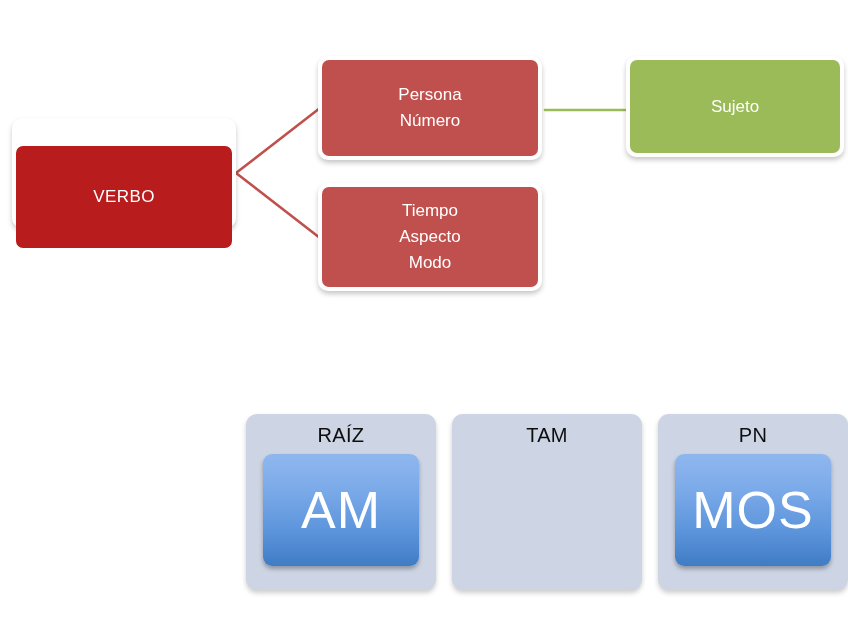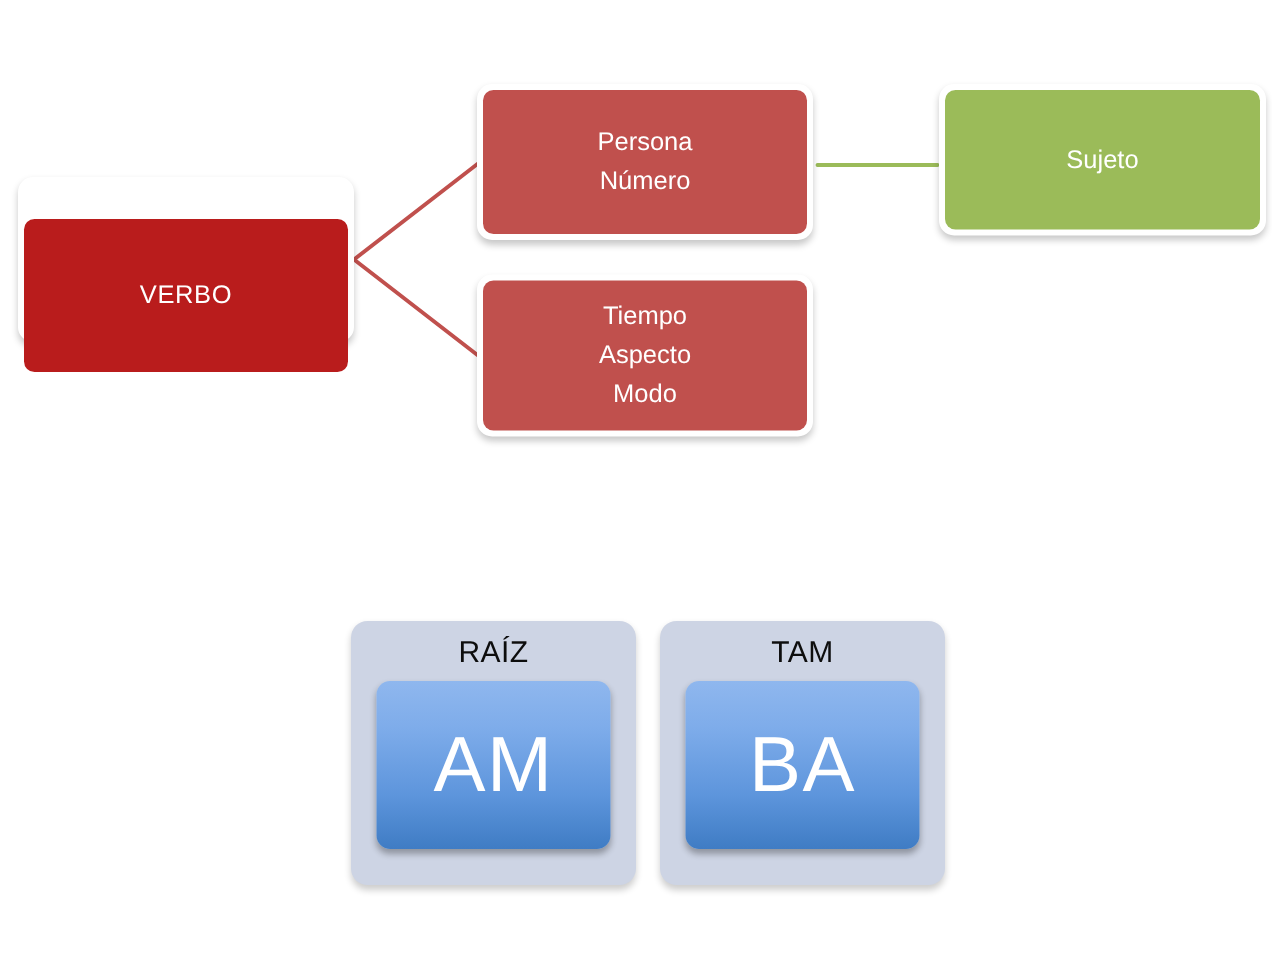"RAÍZ" #morph-row { justify-content: center -> flex-end }
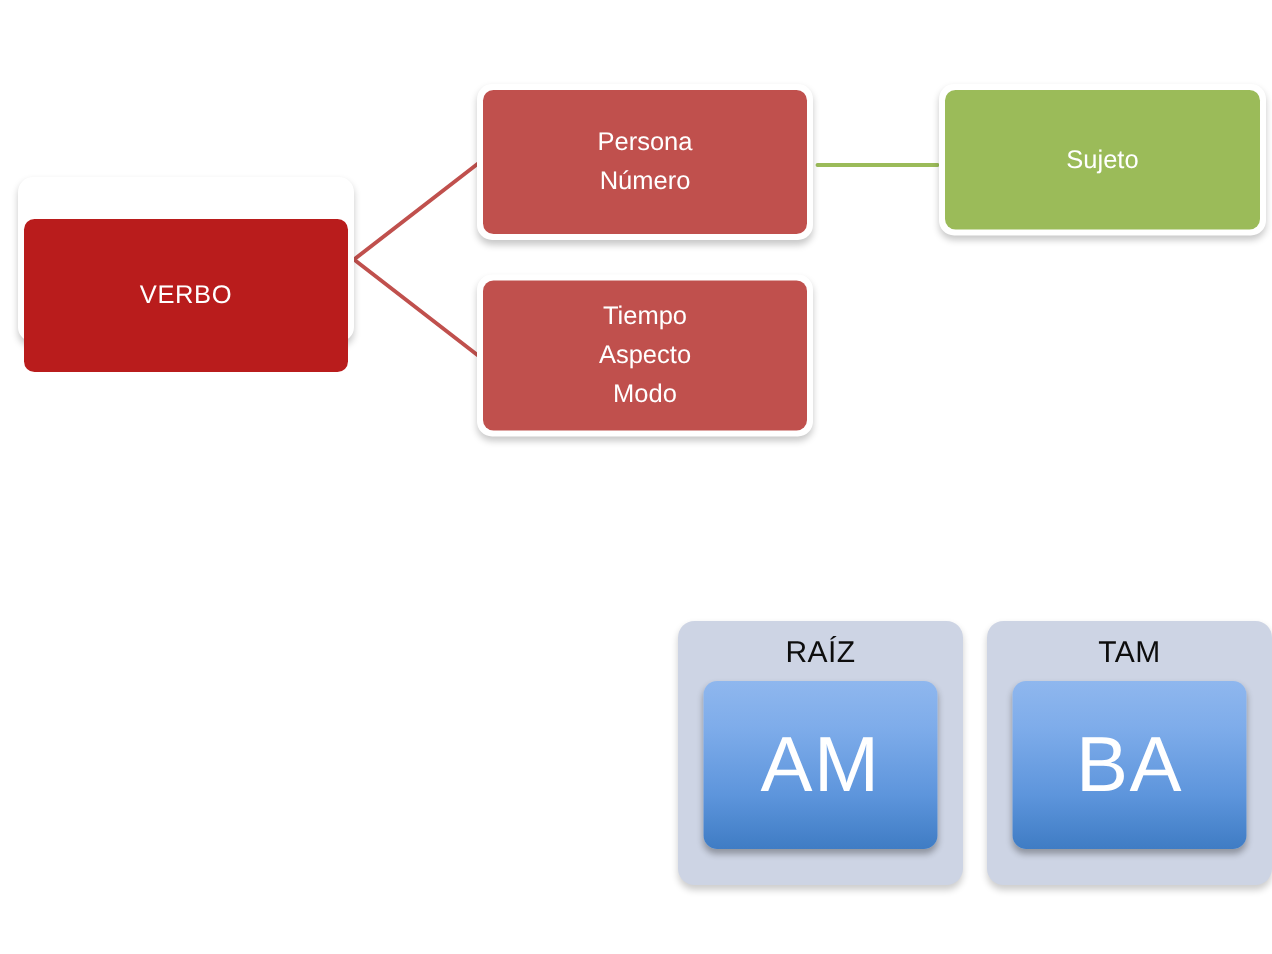"PN" div.morph { html: none -> <div> <div>PN</div> <div> <span>MOS</span> </div> </div> }
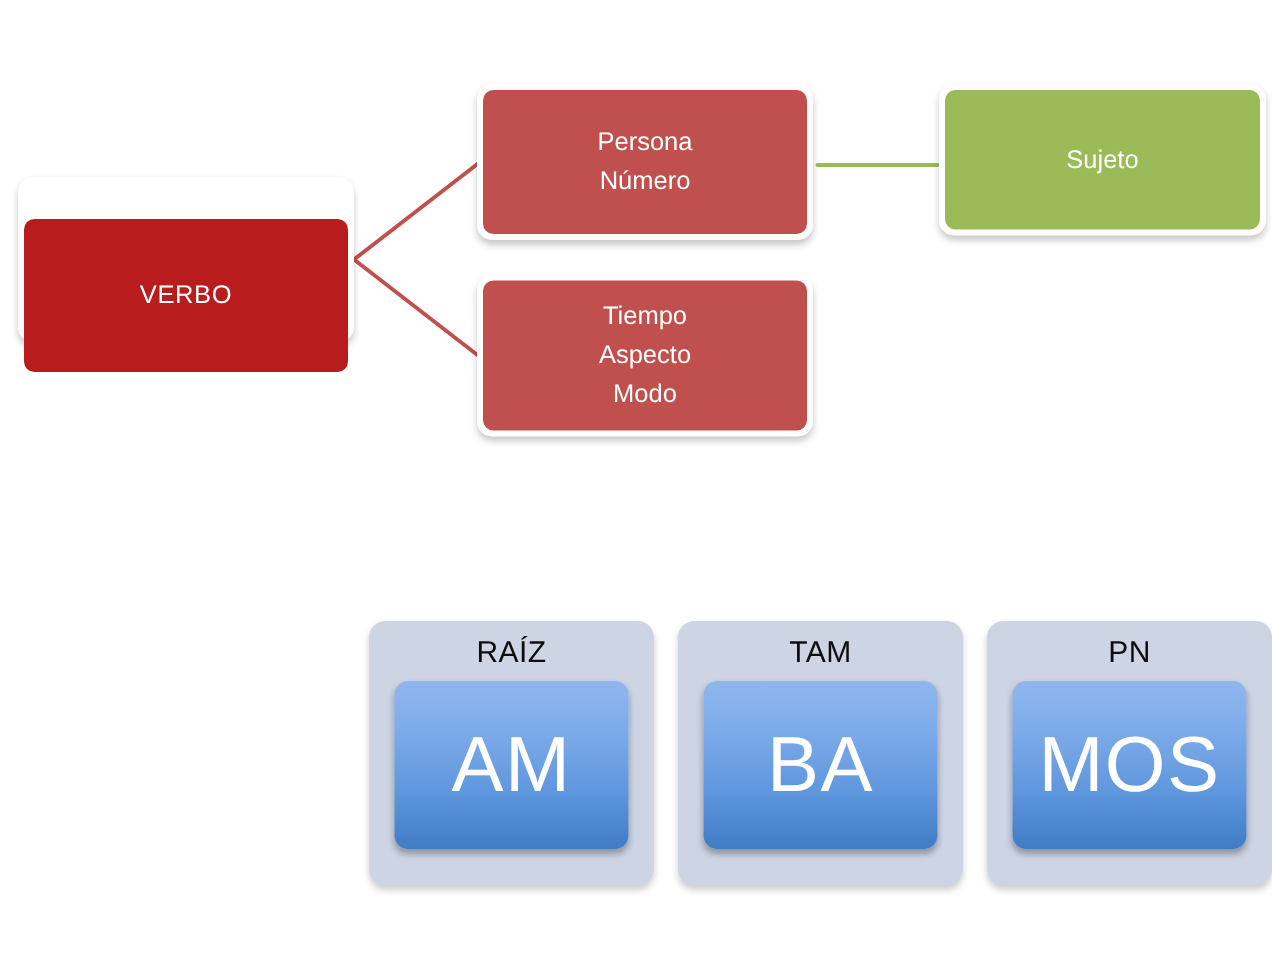"BA" div.morph-chip { html: <div> <span>BA</span> </div> -> none }
